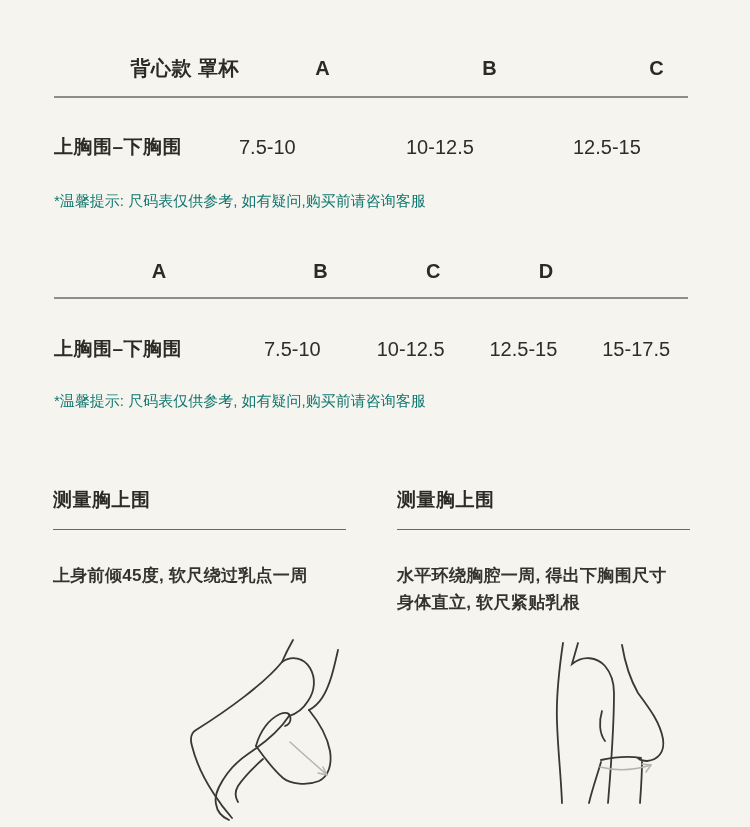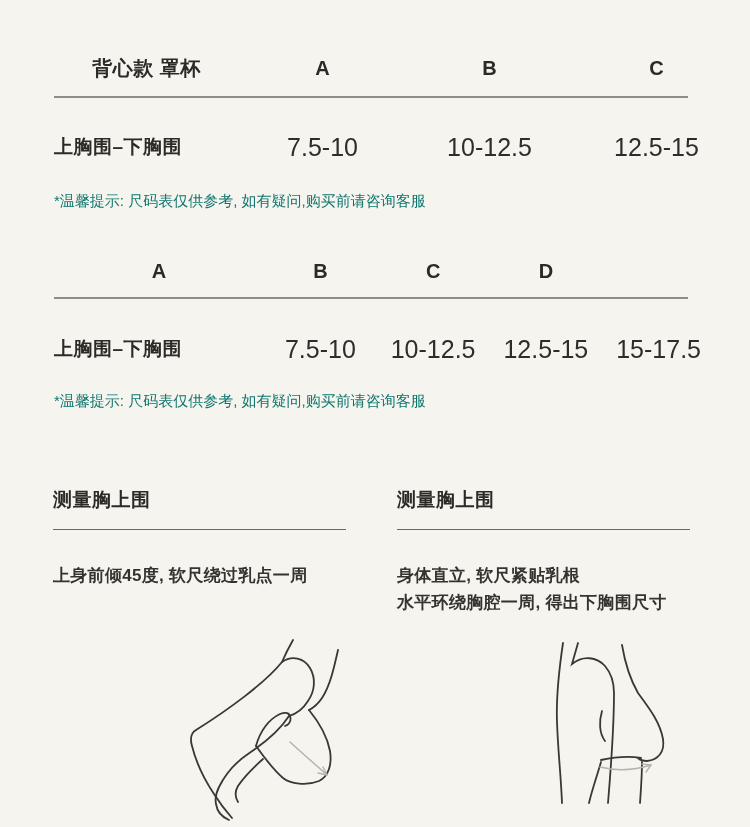"背心款 罩杯" .th-title { text-align: center -> right }
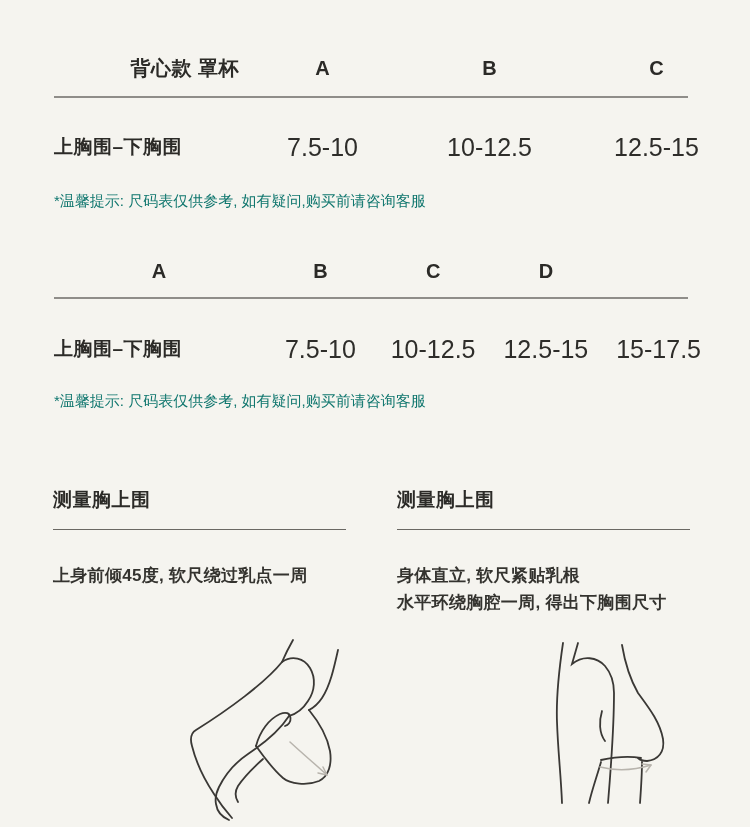"7.5-10" .td-val { font-size: 25px -> 20px; text-align: center -> none }
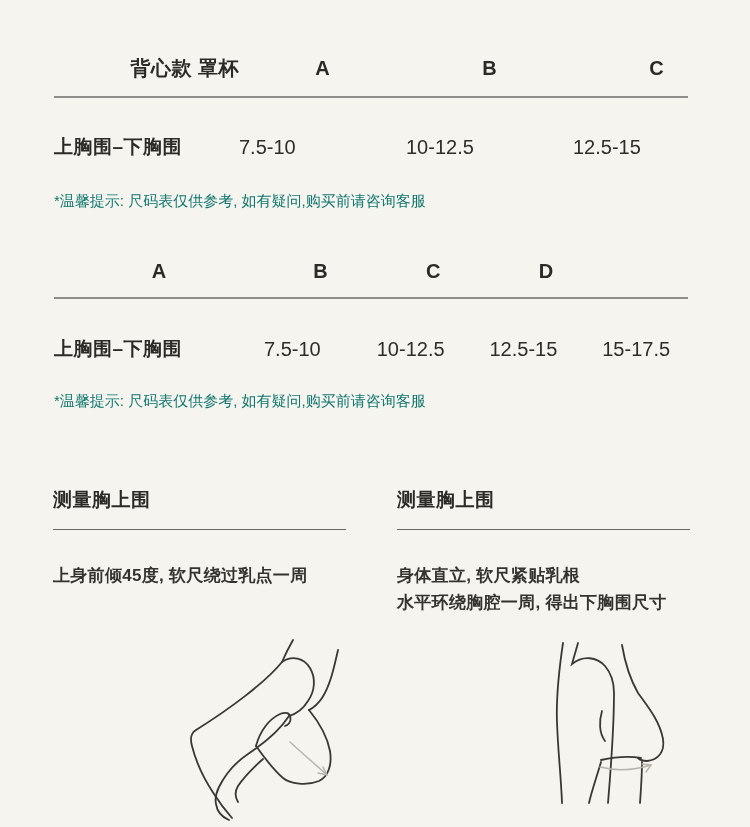"身体直立, 软尺紧贴乳根" div { order: before "水平环绕胸腔一周, 得出下胸围尺寸" -> after "水平环绕胸腔一周, 得出下胸围尺寸" }
